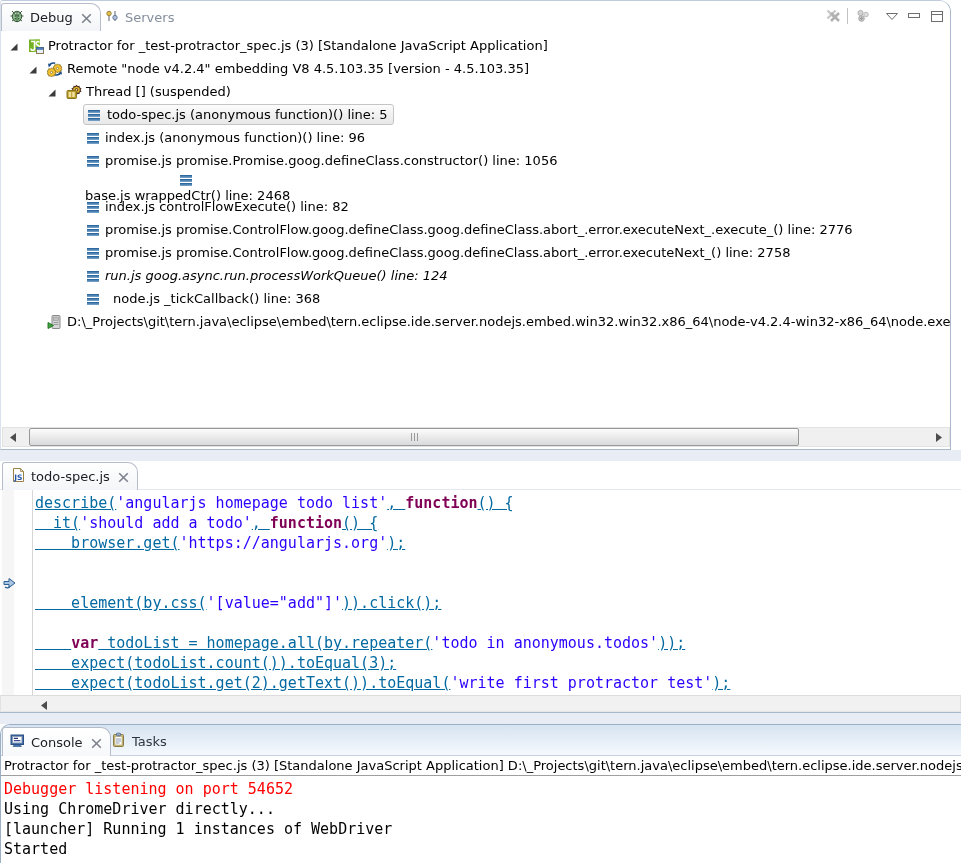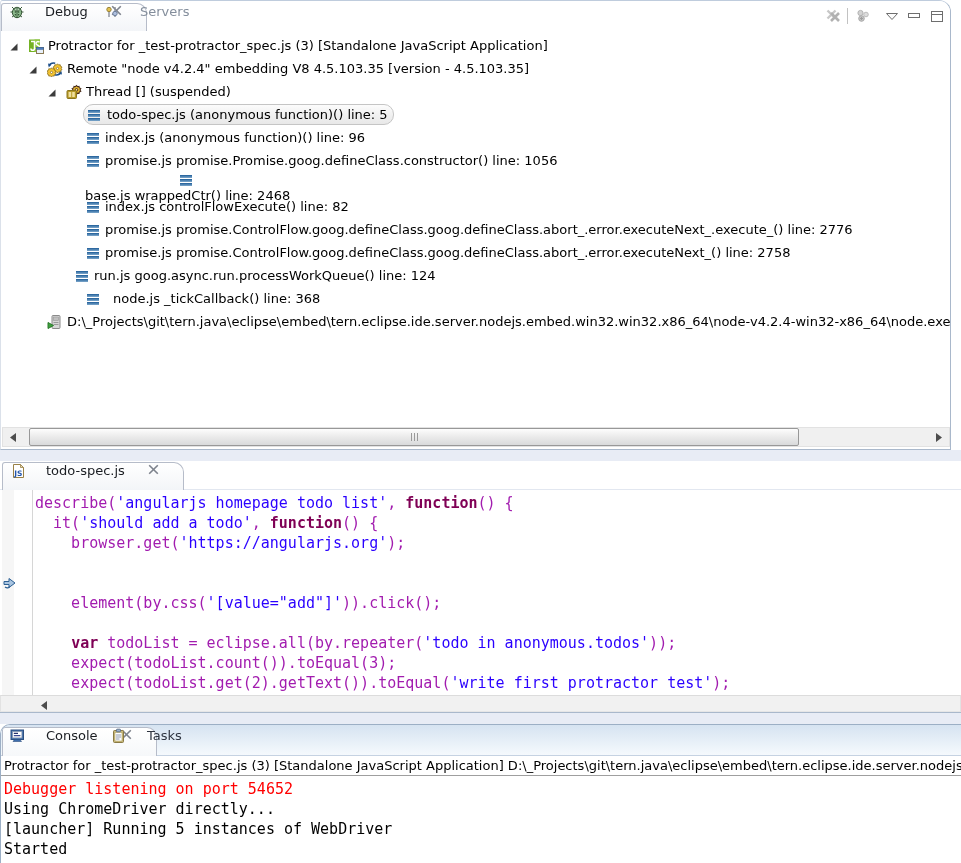"Debug" .tab { align-items: flex-start -> center; gap: 20px -> 5px; padding: 0 24px 0 7px -> 0 8px 0 7px }
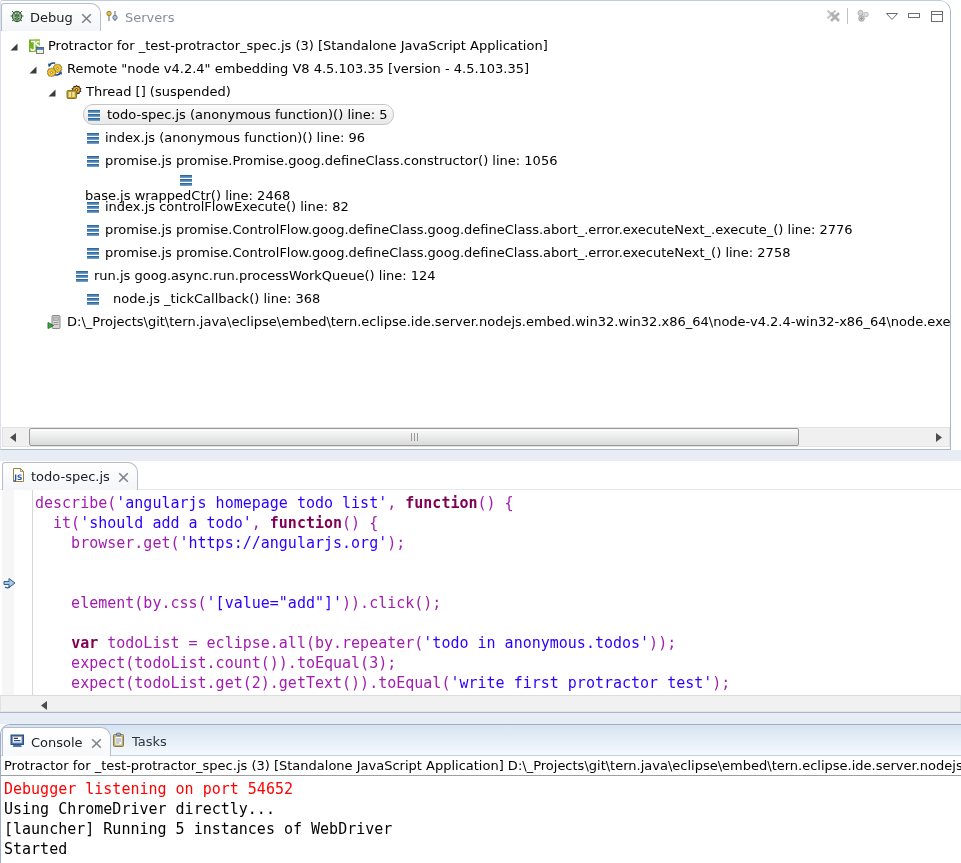"todo-spec.js (anonymous function)()" .row-sel { border-radius: 10px -> 3px }
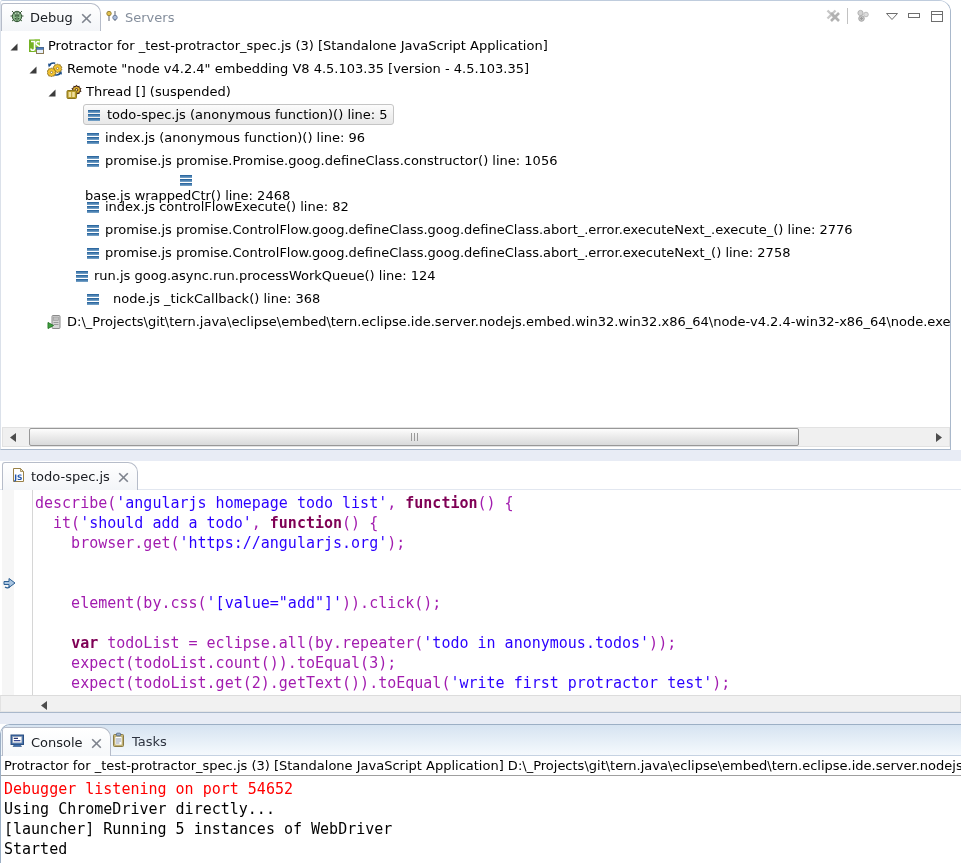"run.js goog.async.run.processWorkQueue()" span.row-inner { font-style: none -> italic; left: 72px -> 83px }
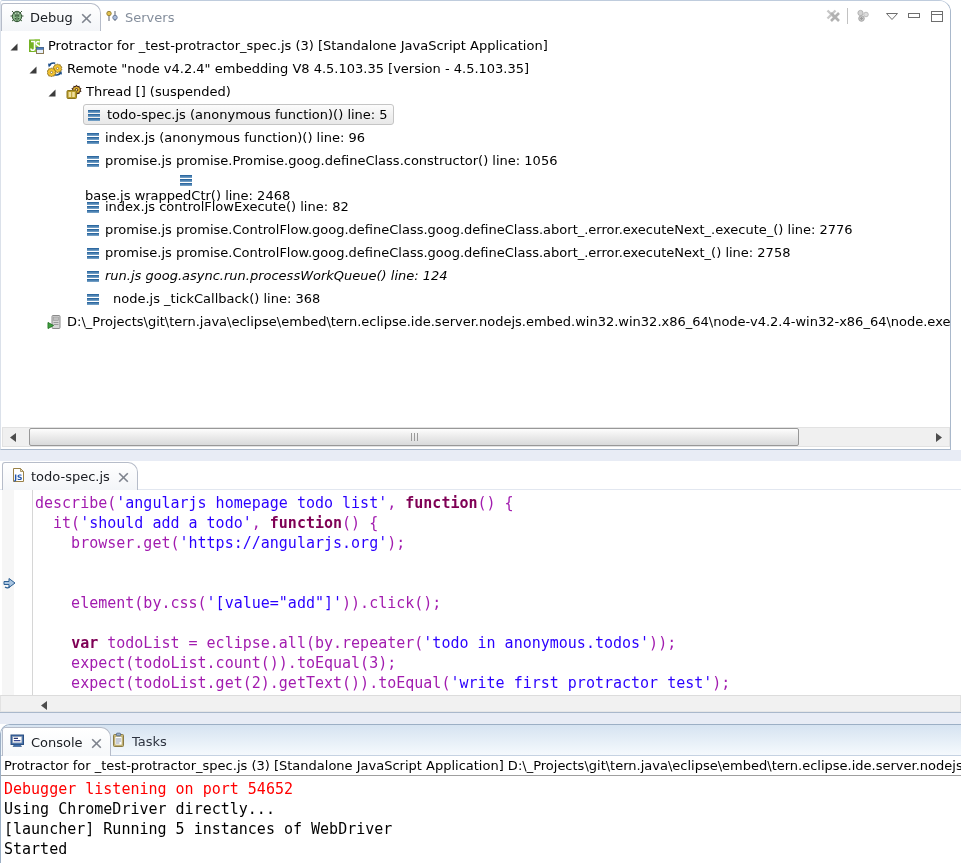"describe(" .tk-p { color: #a21caf -> #0369a1; text-decoration: none -> underline }
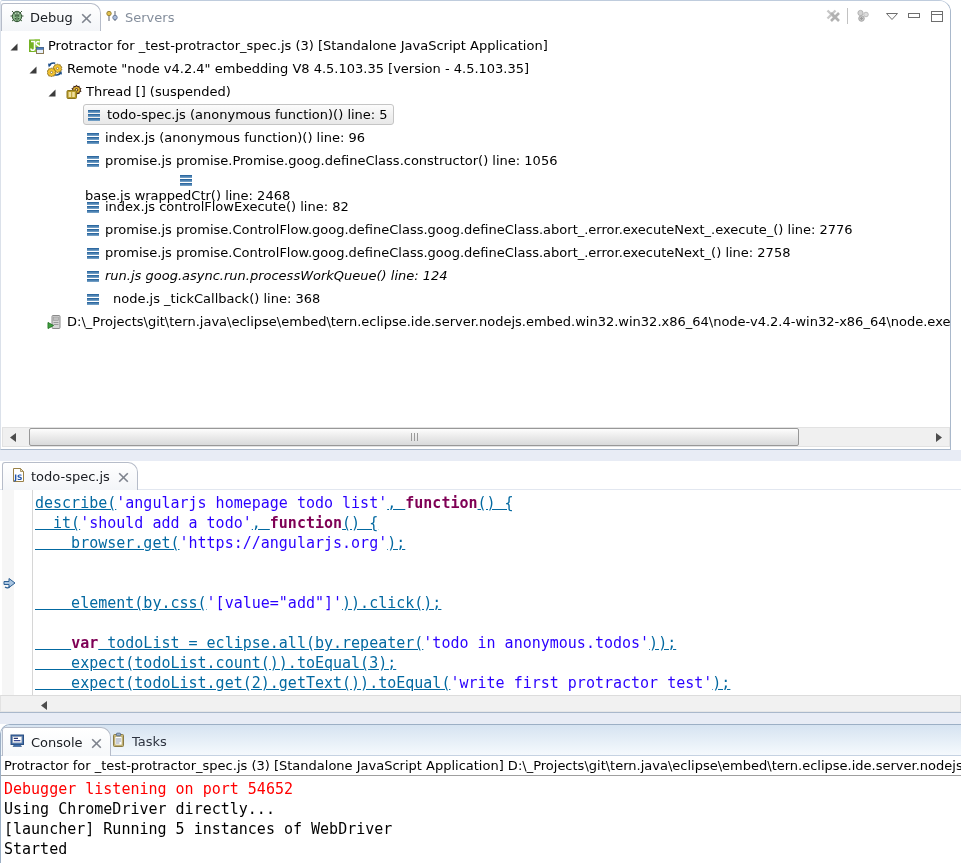"todoList = eclipse.all(by.repeater(" span.tk-p { text: eclipse.all -> homepage.all }
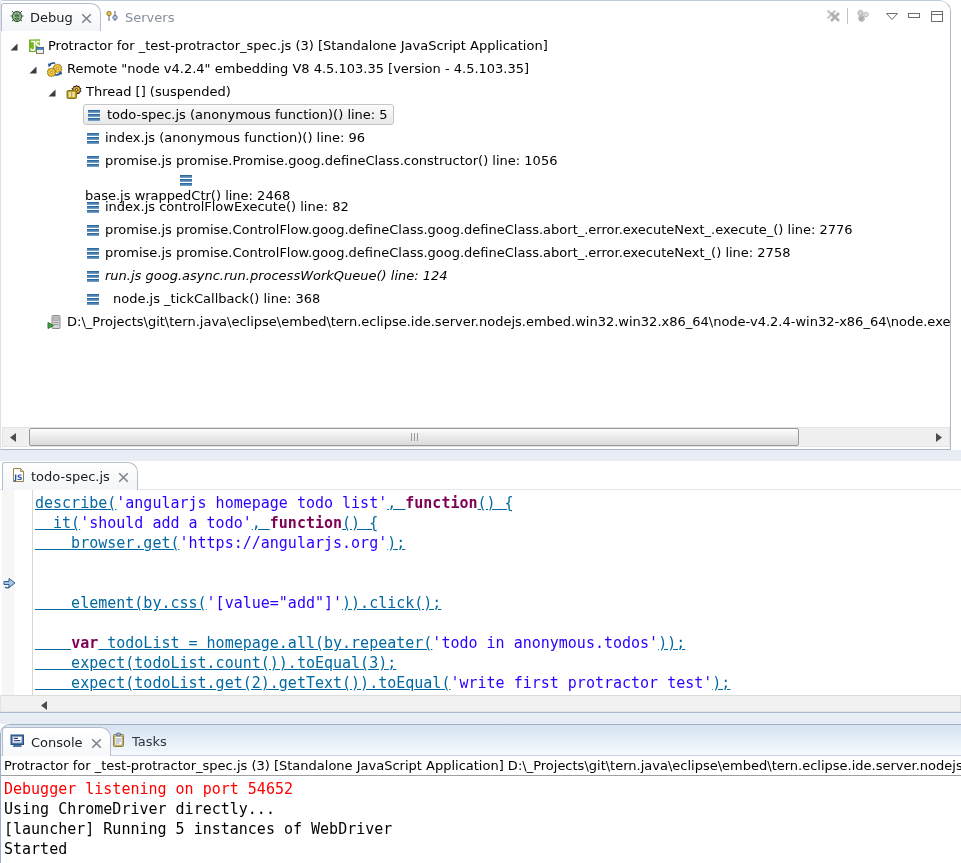"[launcher] Running 5 instances of" div.con-line { text: 5 -> 1 }
